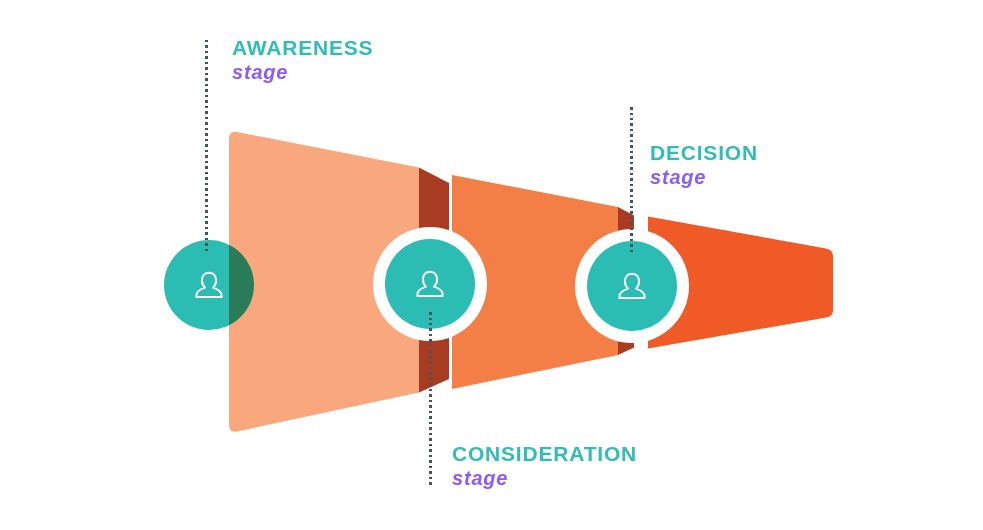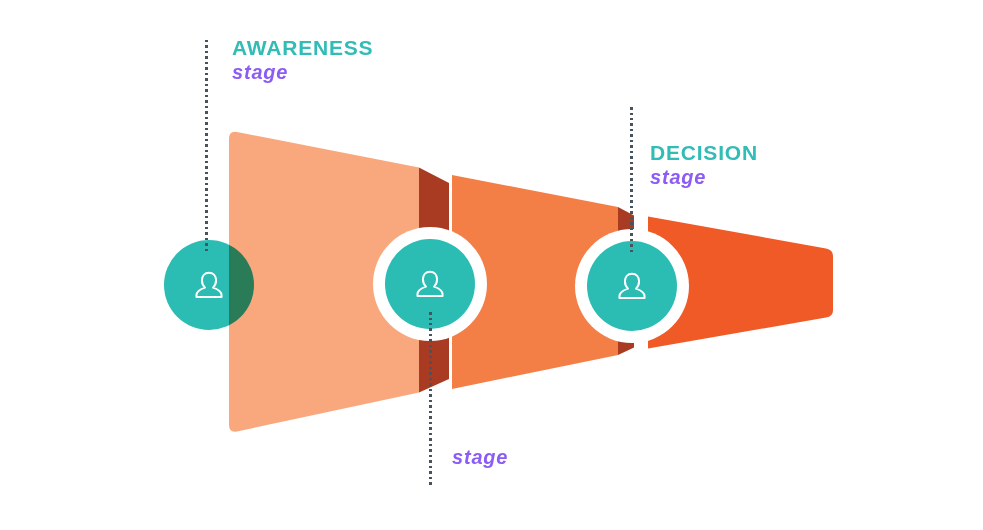"CONSIDERATION" div.stage-label { html: none -> <div>CONSIDERATION</div> }
